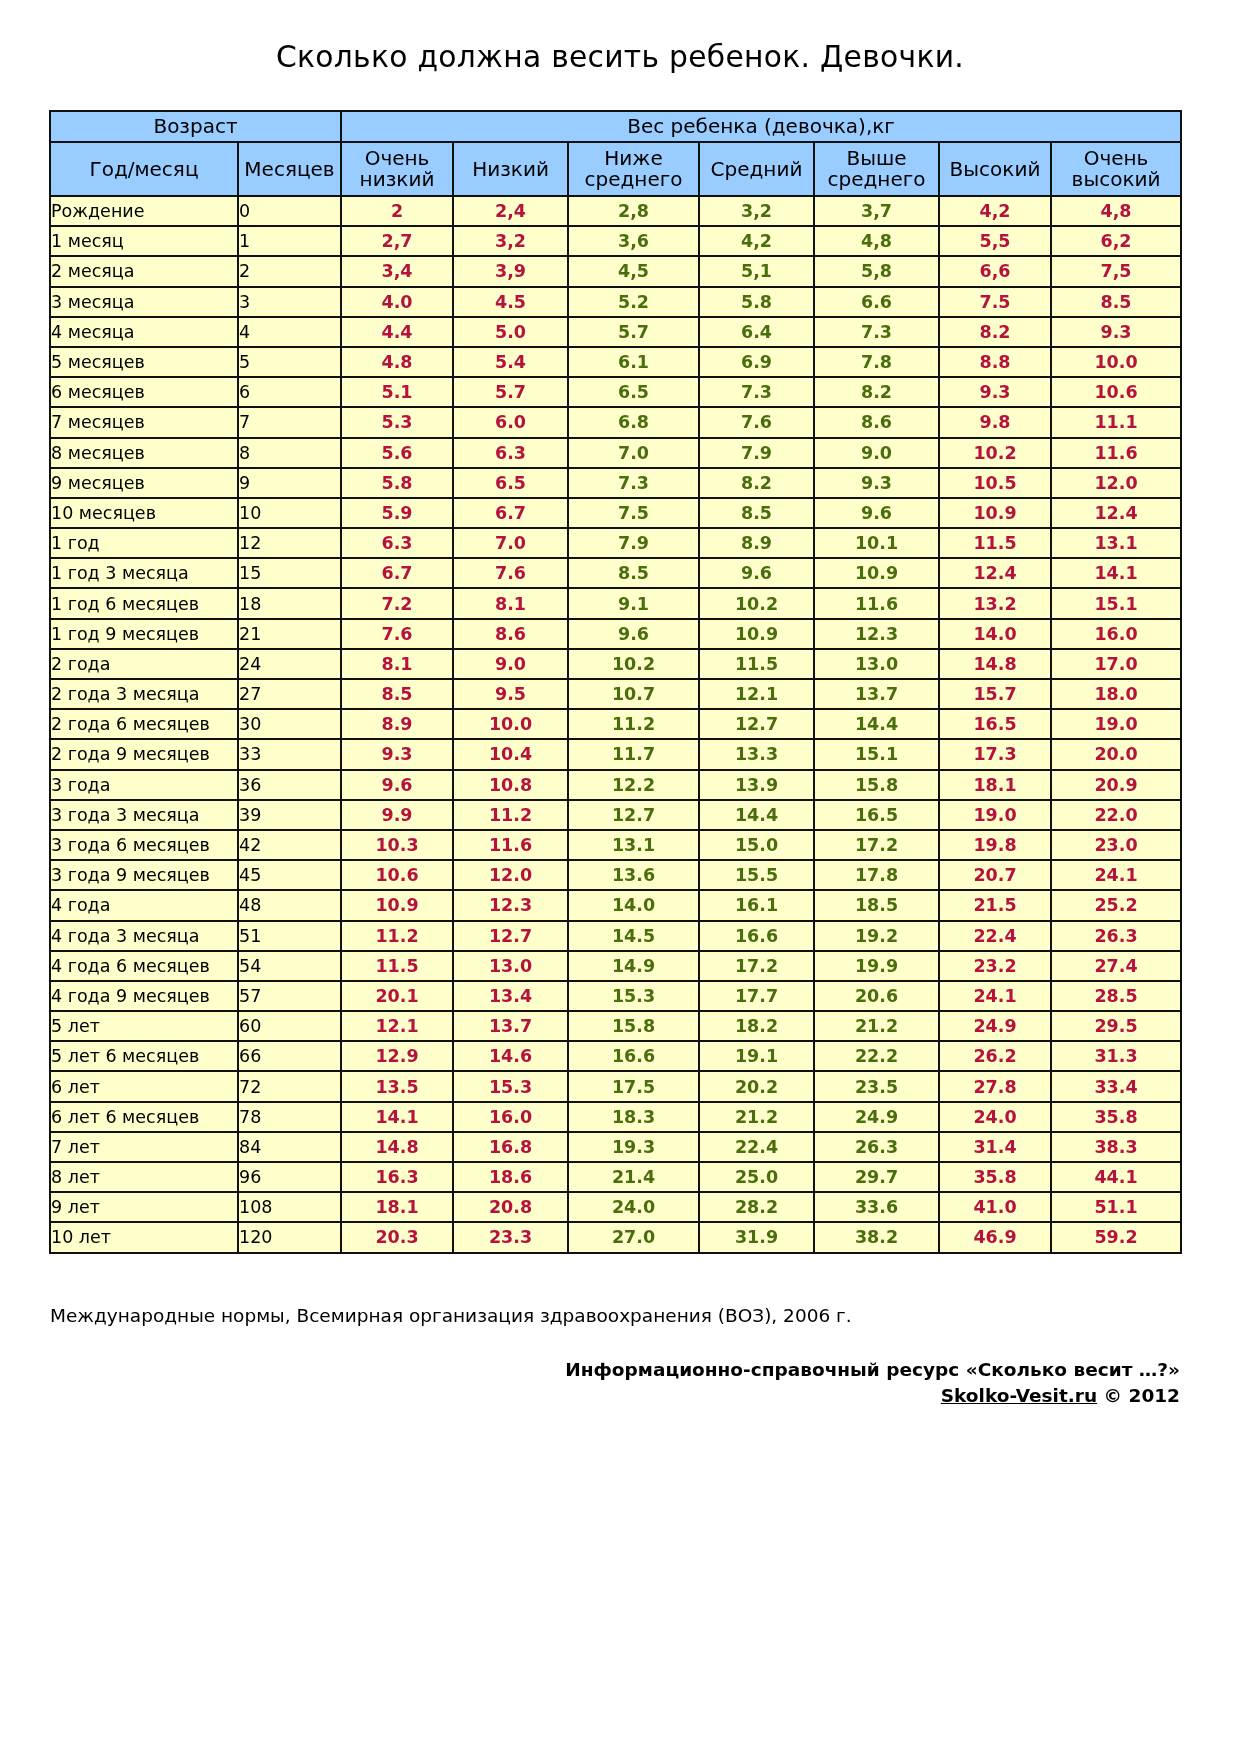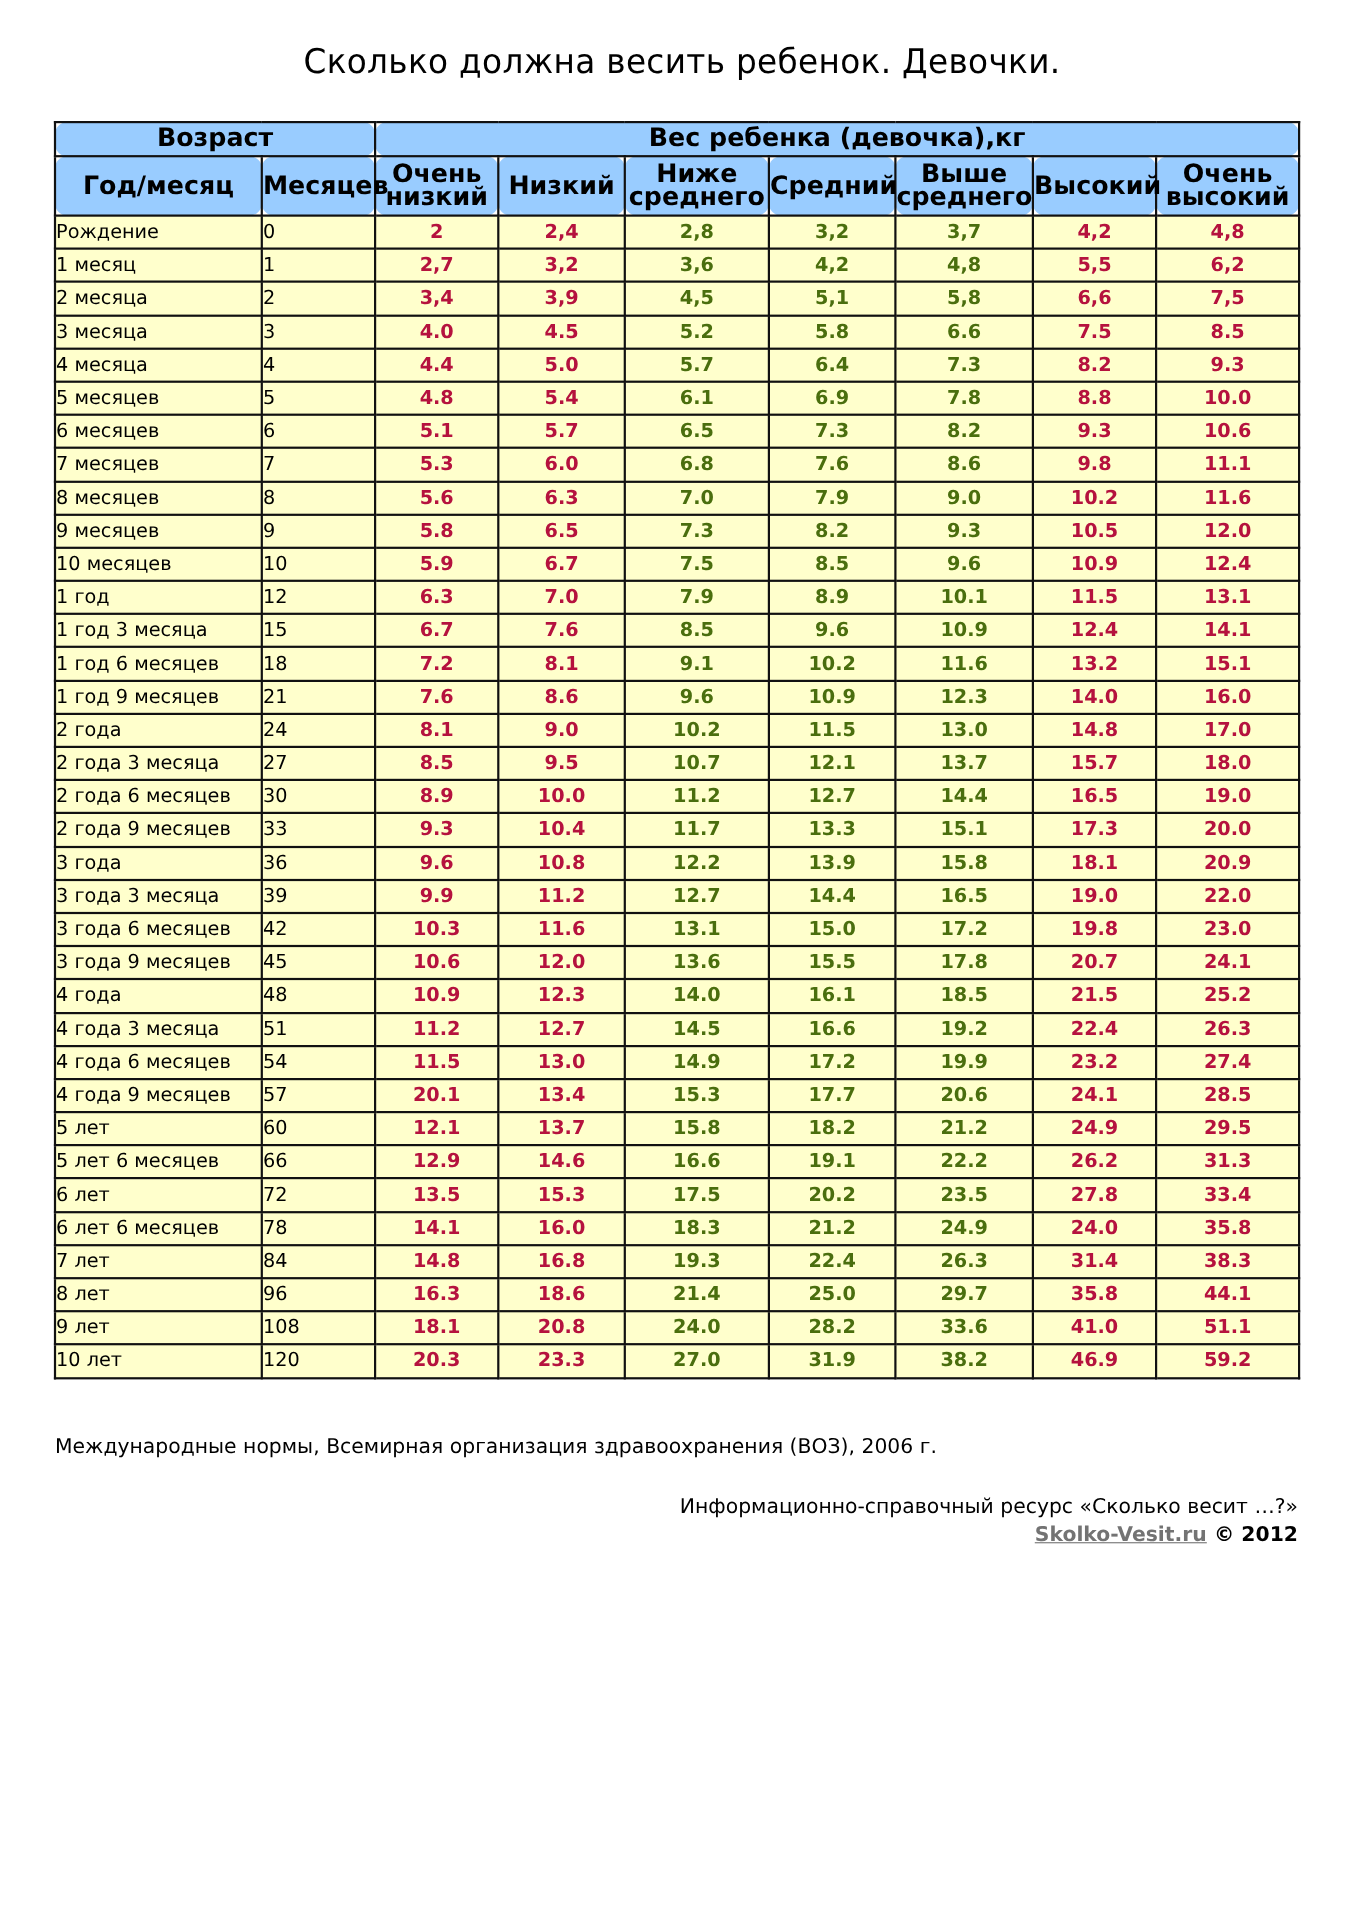"Возраст" table.weights th { border-radius: 11px -> none; font-size: 23px -> 20px; font-weight: bold -> normal }
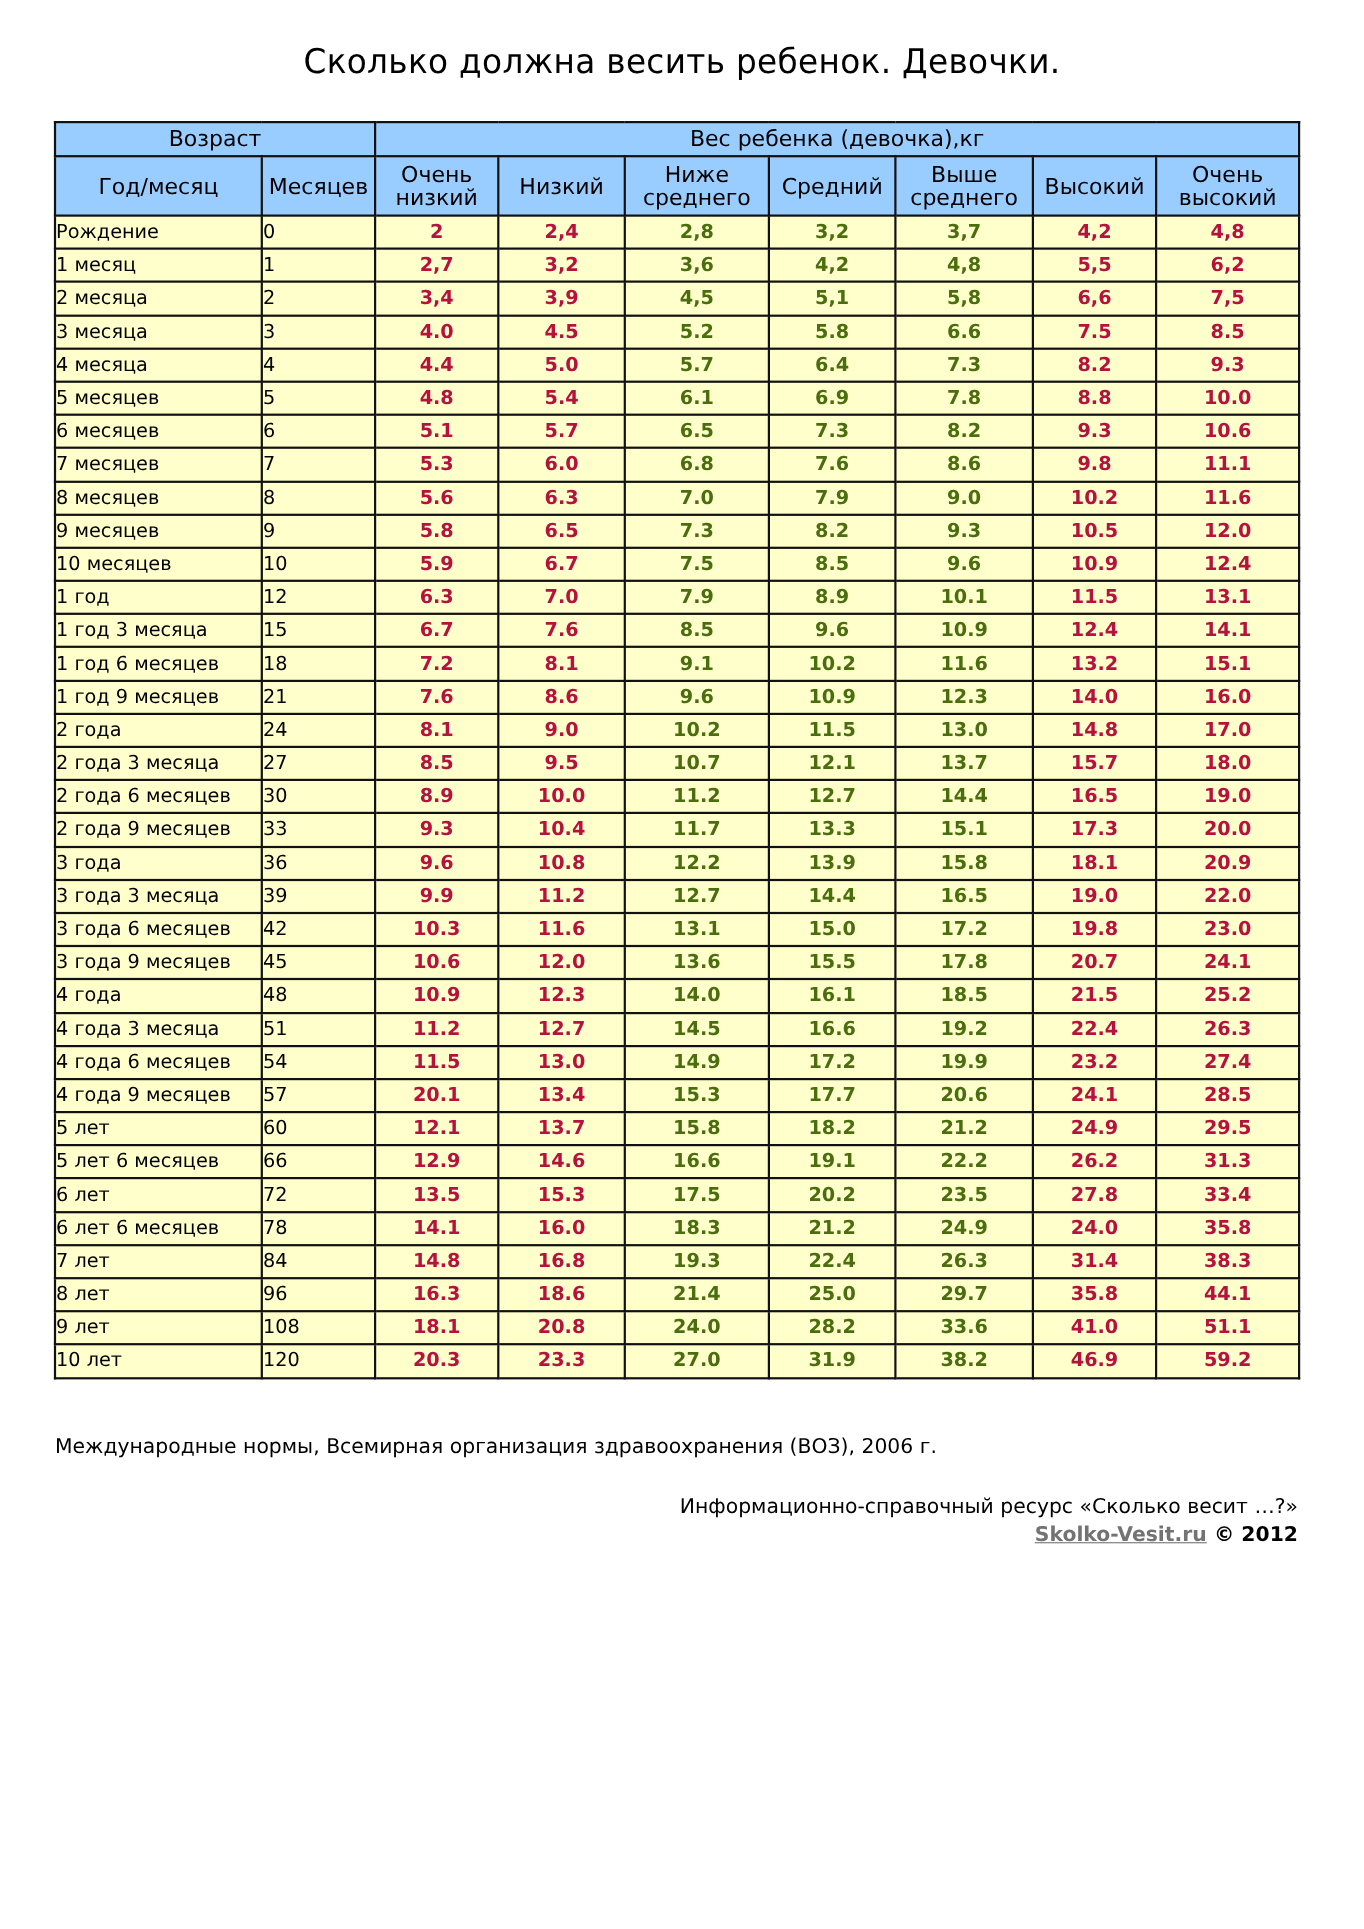"Информационно-справочный ресурс «Сколько" .resource { font-weight: normal -> bold }
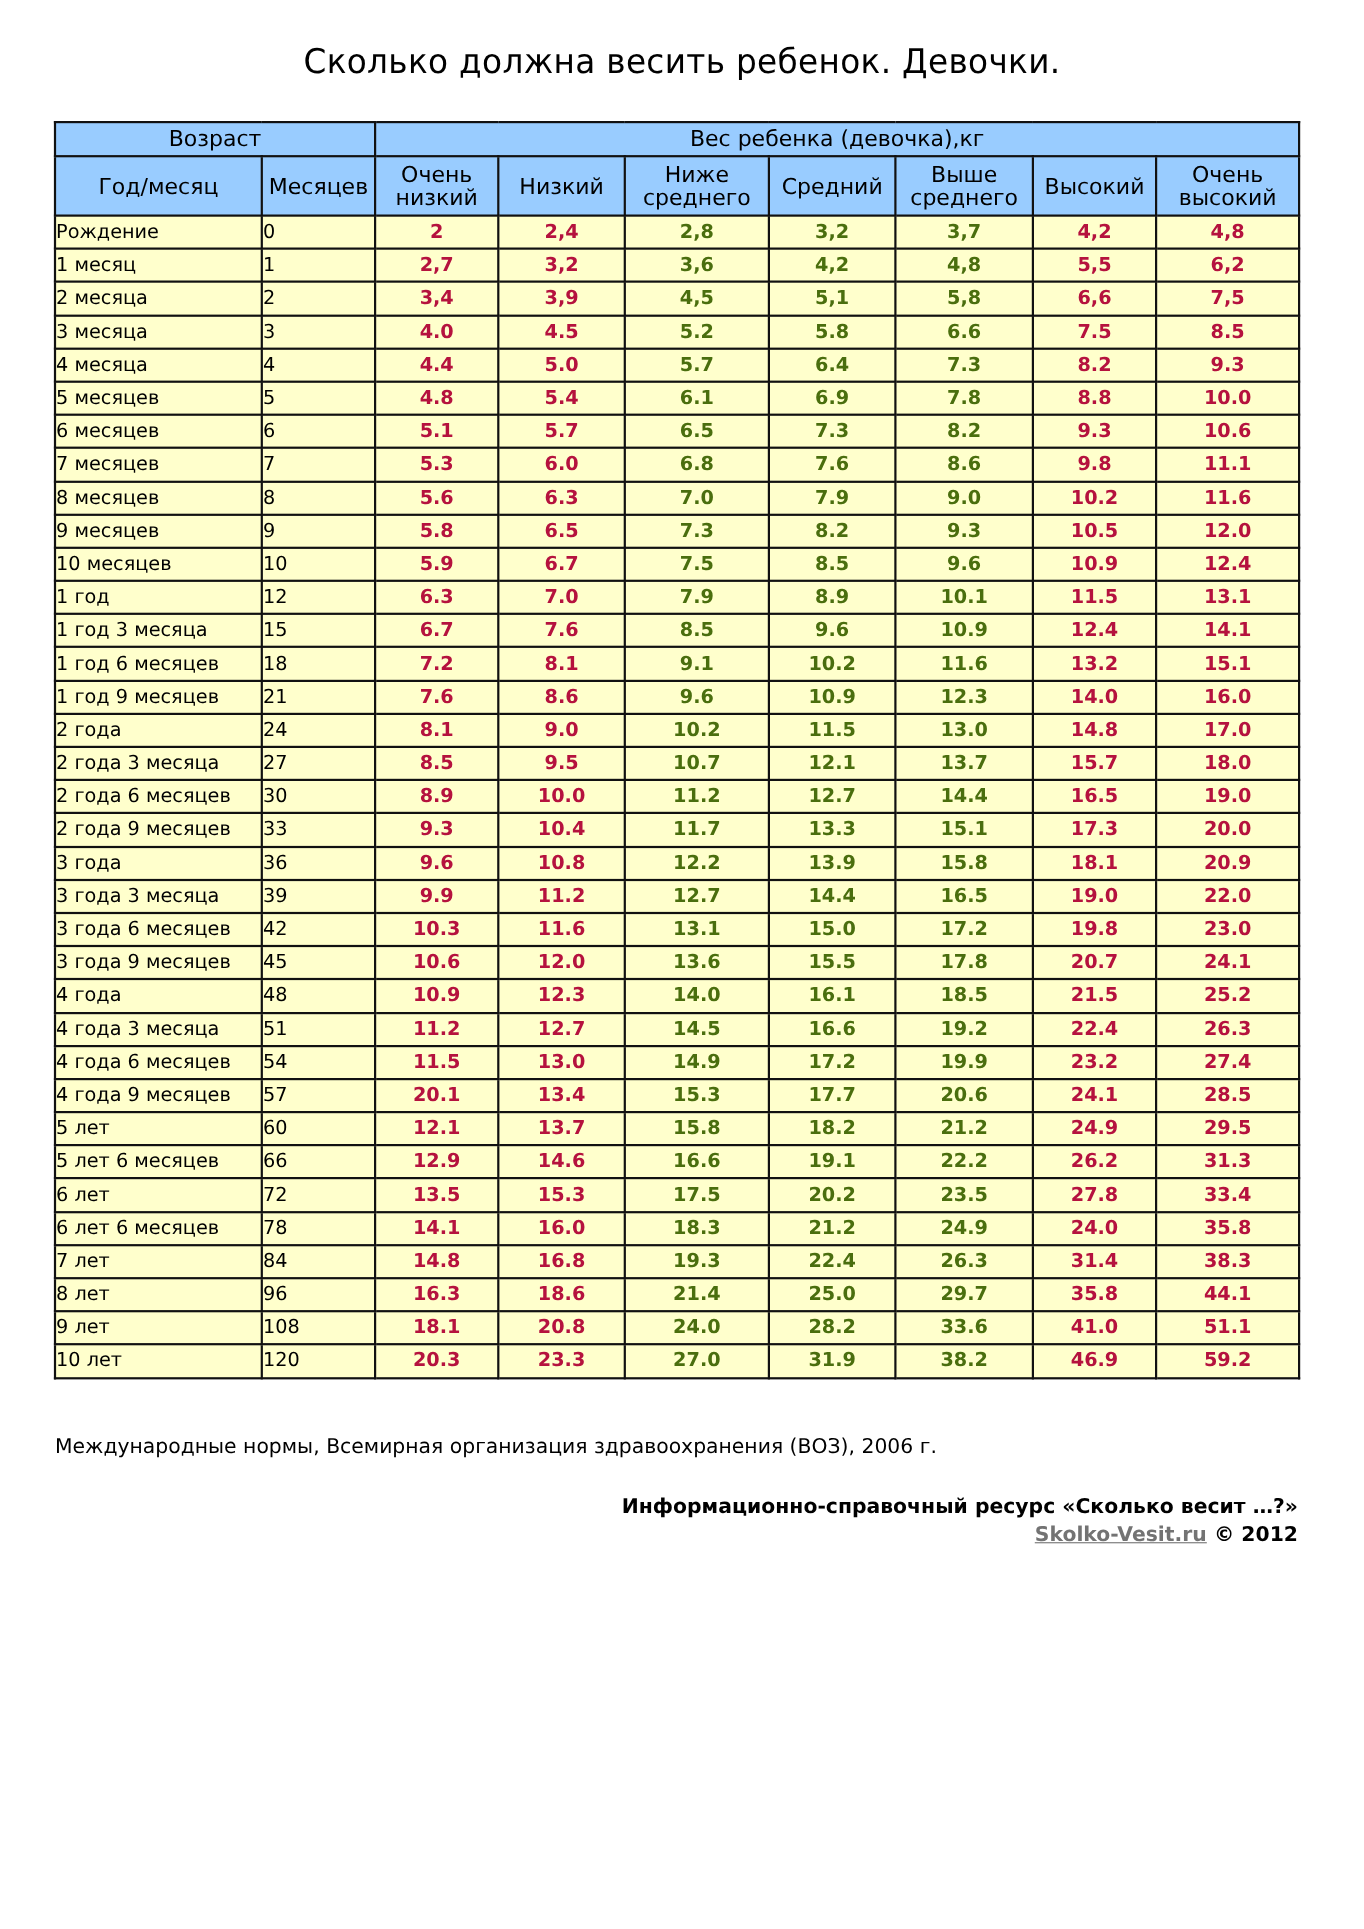"Skolko-Vesit.ru" .credit a { color: #737373 -> #000000 }
